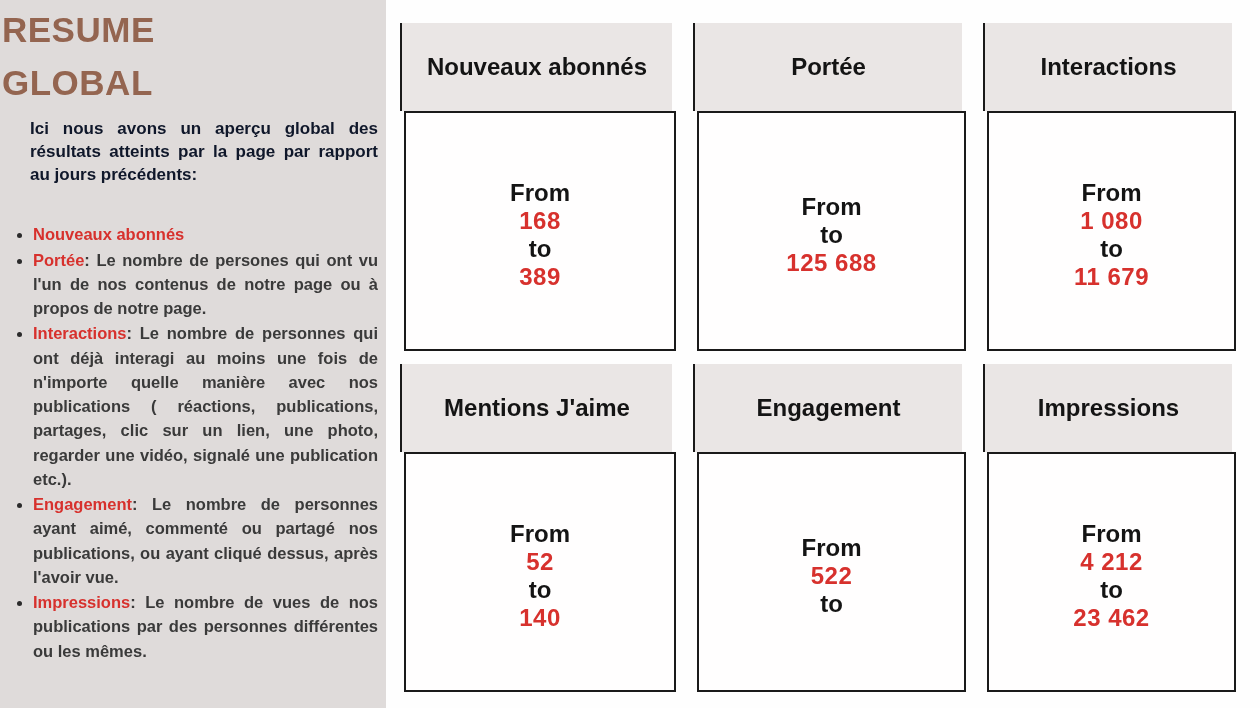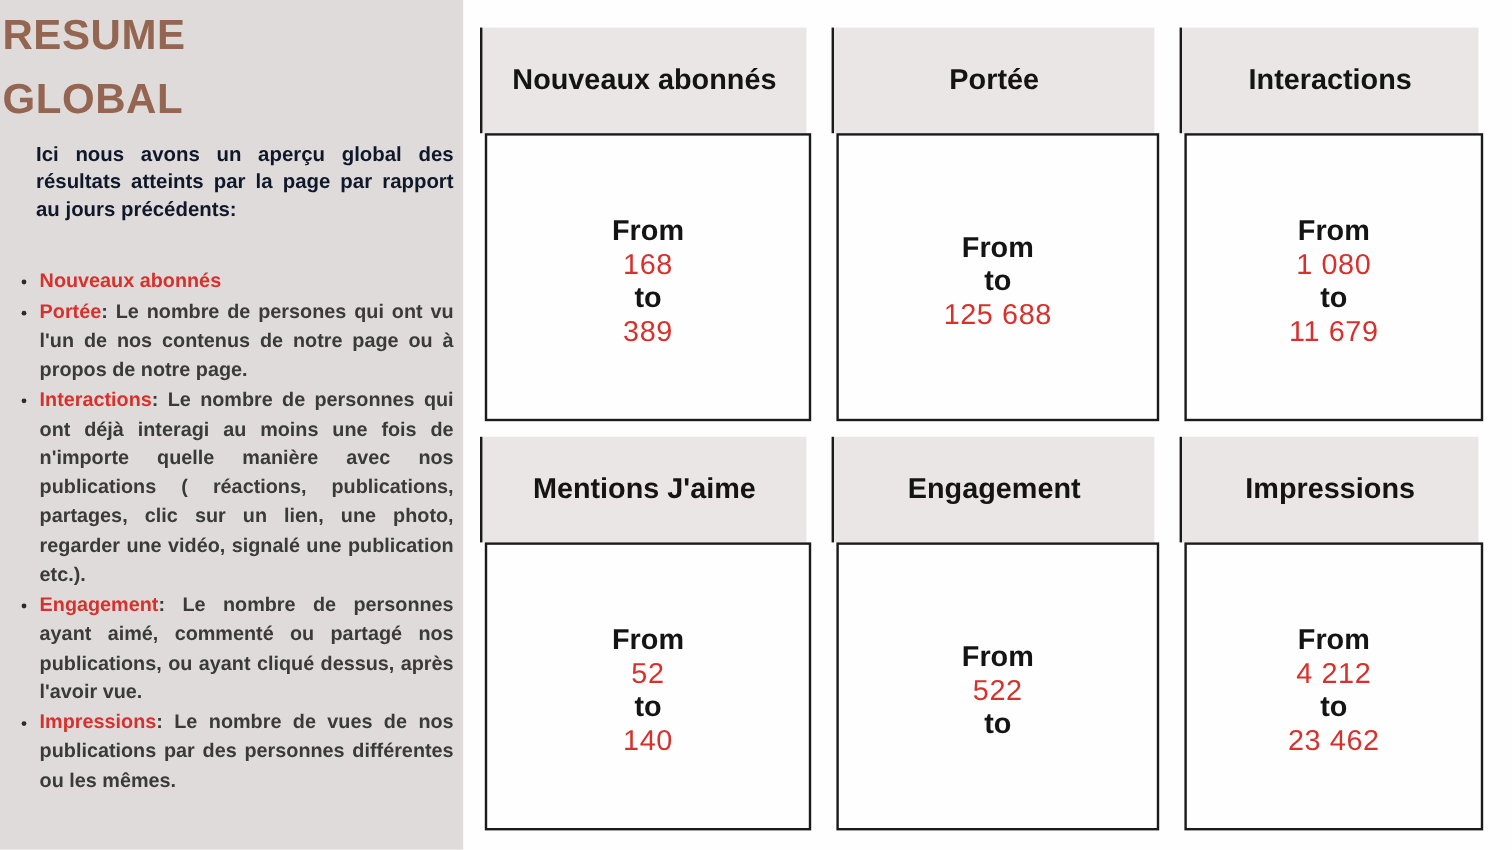"168" .range-value { font-weight: 400 -> 700 }
